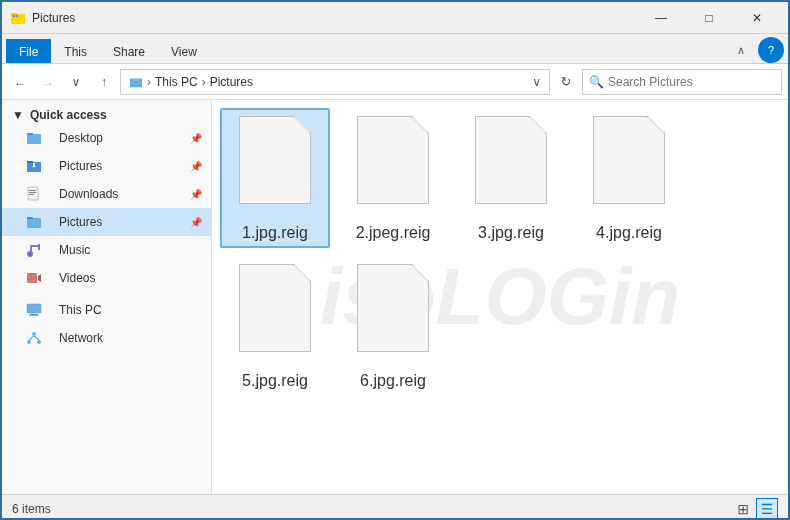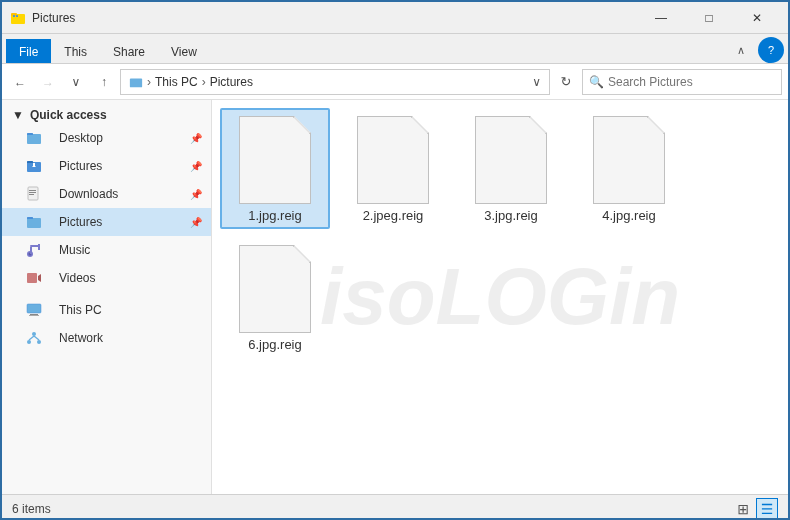"1.jpg.reig" .file-label { font-size: 13px -> 16px; margin-top: 4px -> 20px }
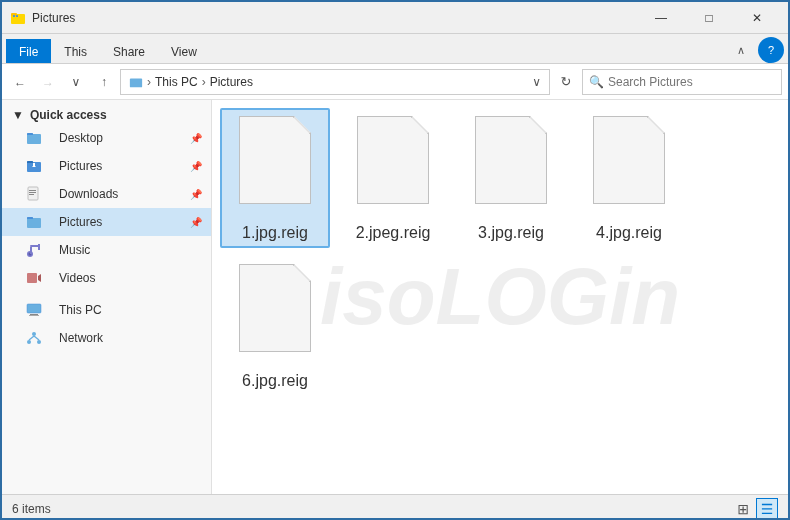"5.jpg.reig" div.file-item { html: none -> <div> <div> <div> <div></div> </div> </div> <div>5.jpg.reig</div> </div> }
